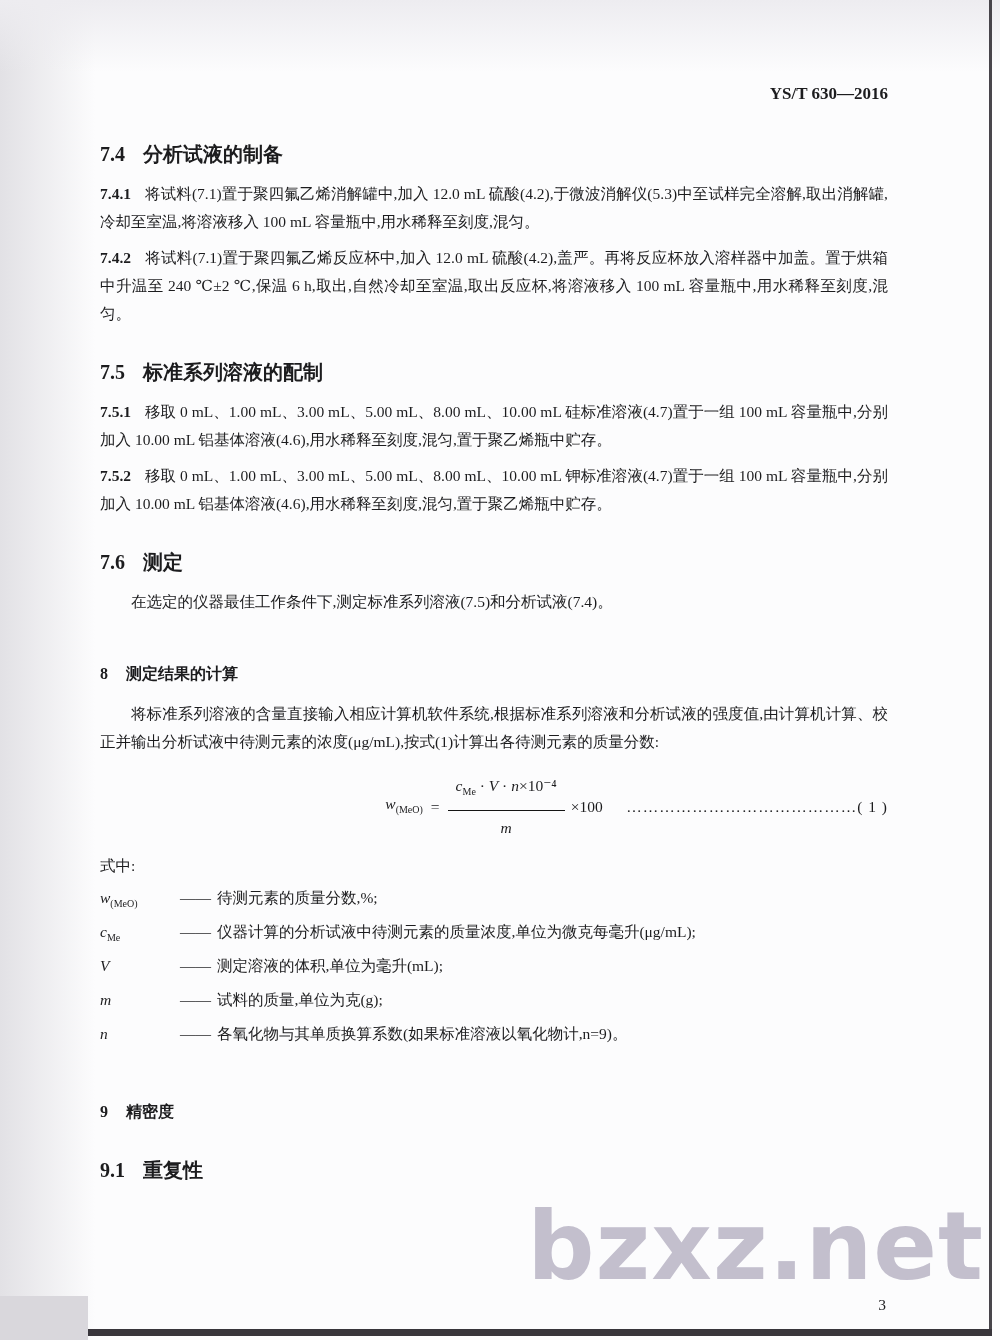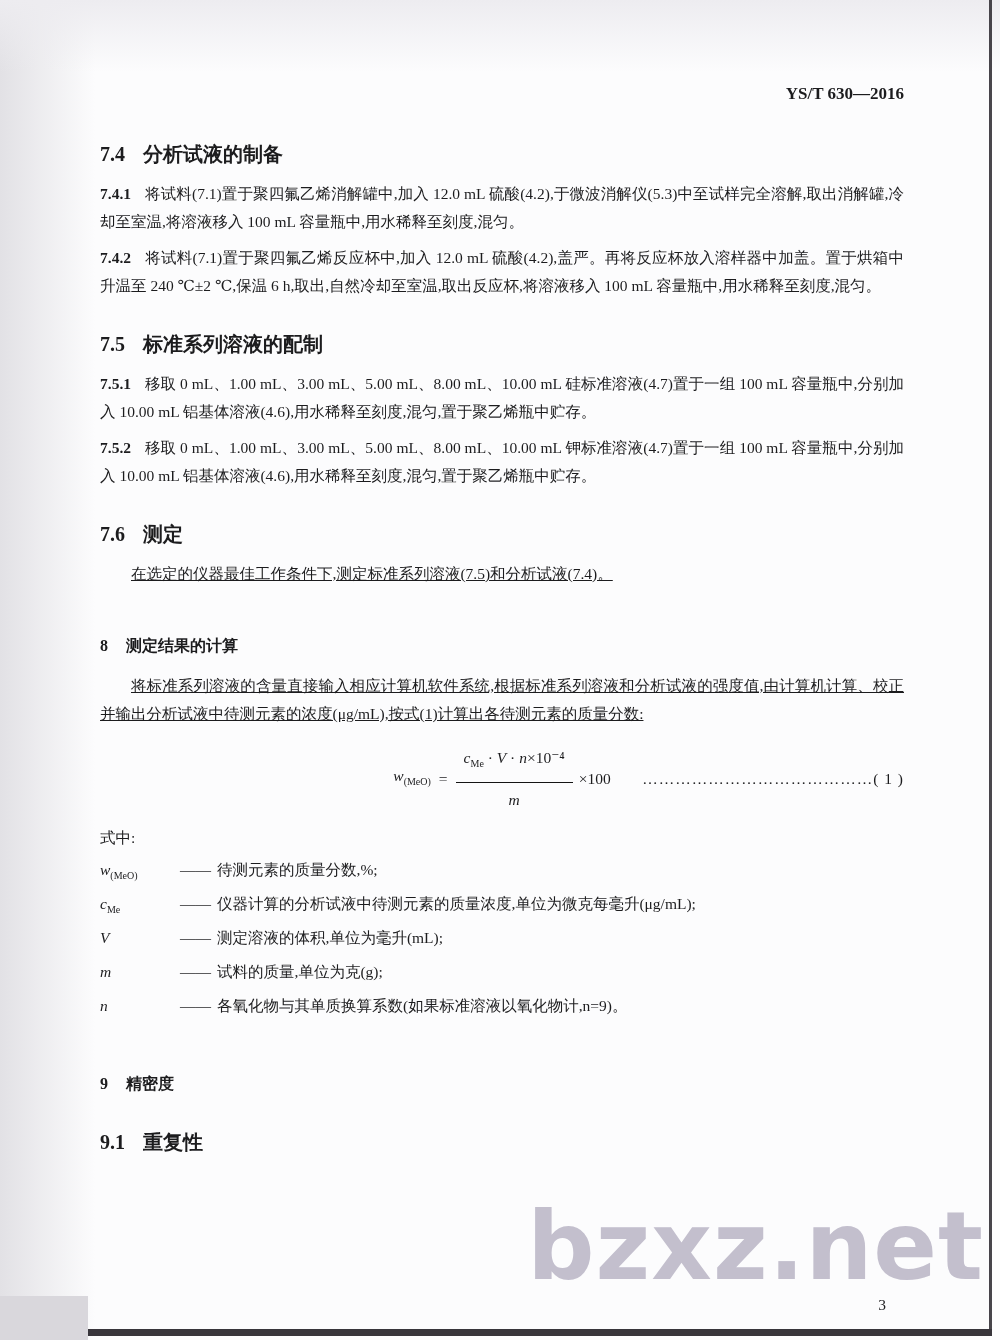"YS/T 630—2016" .content { right: 96px -> 112px }
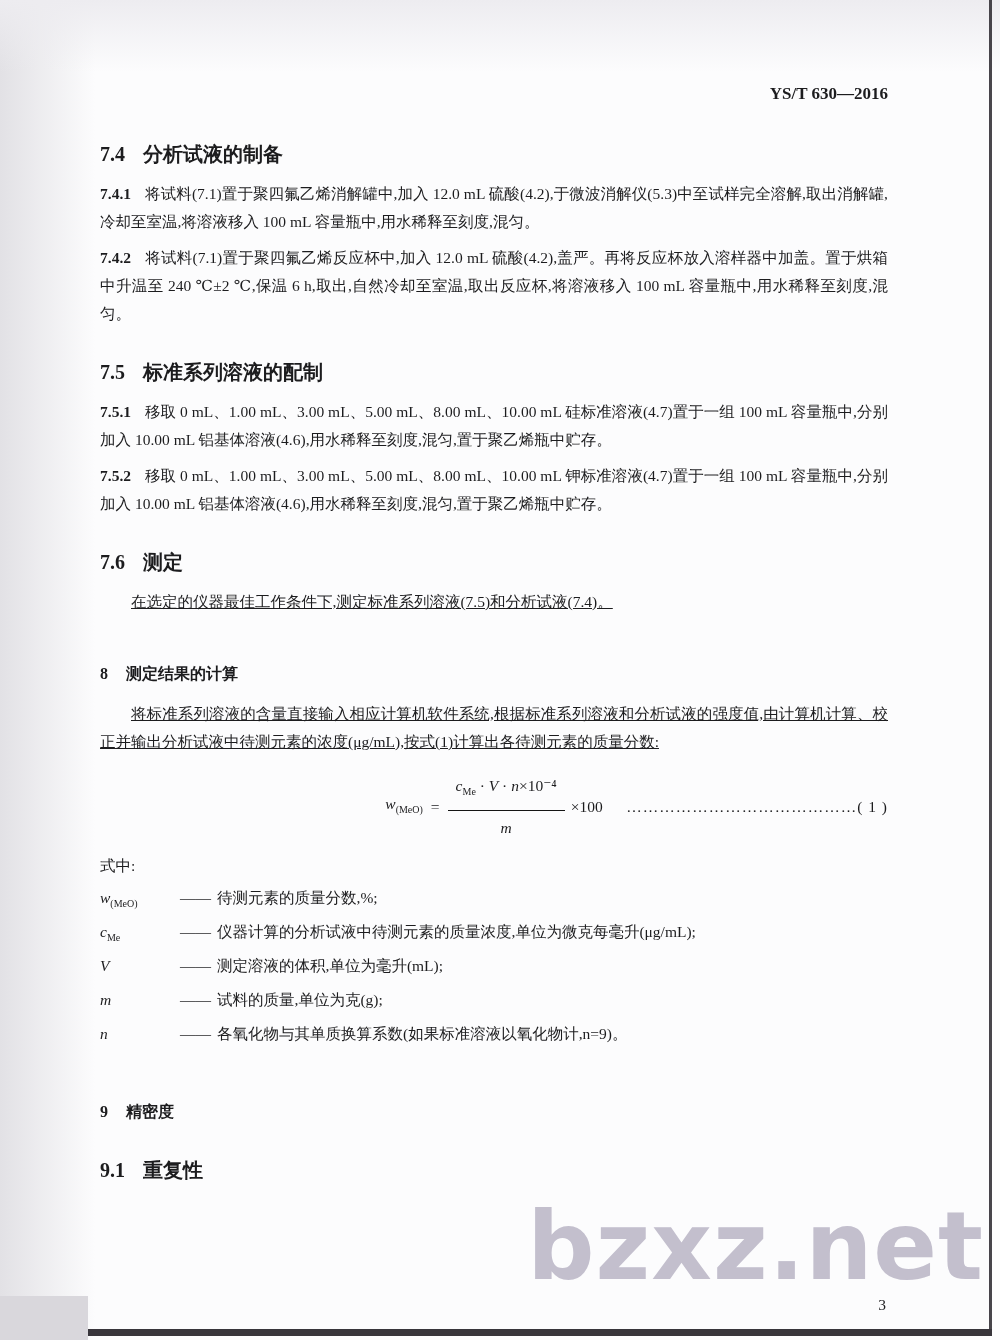"在选定的仪器最佳工作条件下,测定标准系列溶液(7.5)和分析试液(7.4)。" .pi { text-decoration: underline -> none }
